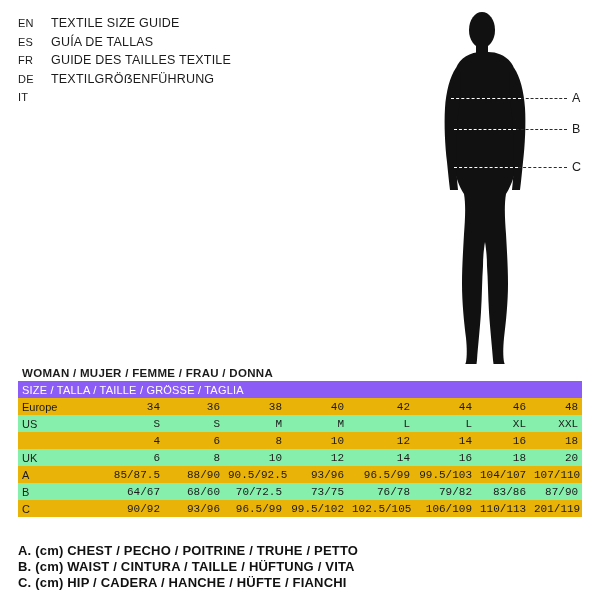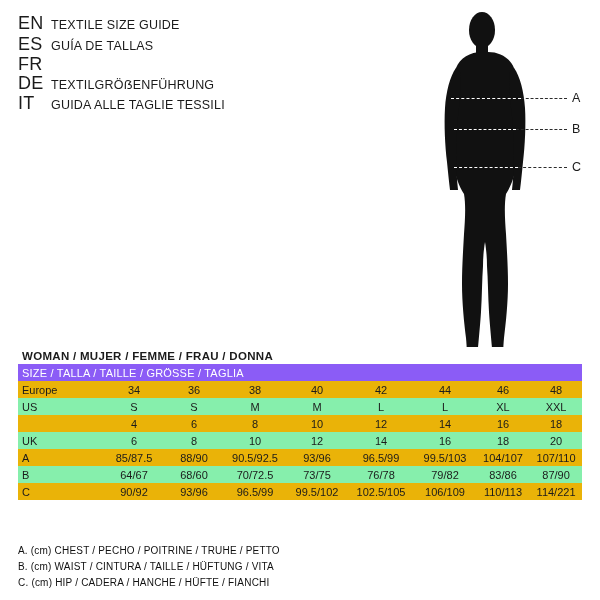"EN" .lang-code { font-size: 18px -> 11px }
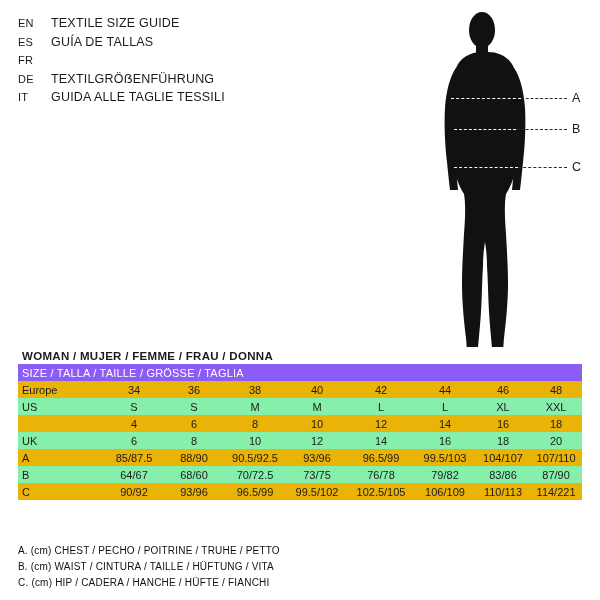"GUIDE DES TAILLES TEXTILE" span.lang-text { html: none -> <span>GUIDE DES TAILLES TEXTILE</span> }
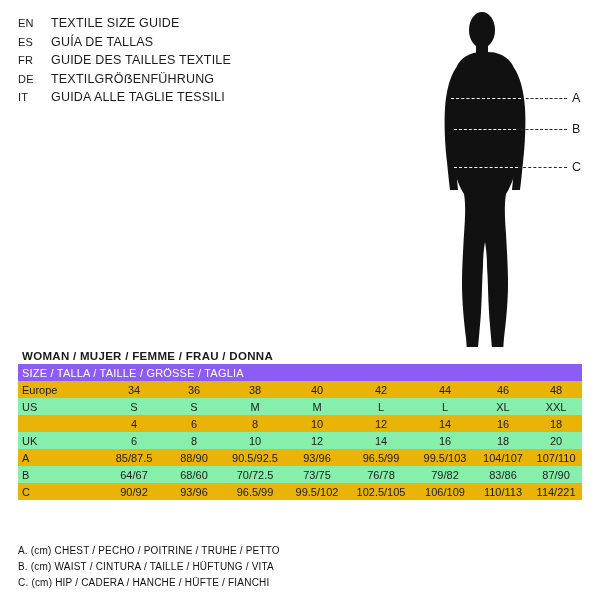"GUIDA ALLE TAGLIE TESSILI" span.lang-text { html: <span>GUIDA ALLE TAGLIE TESSILI</span> -> none }
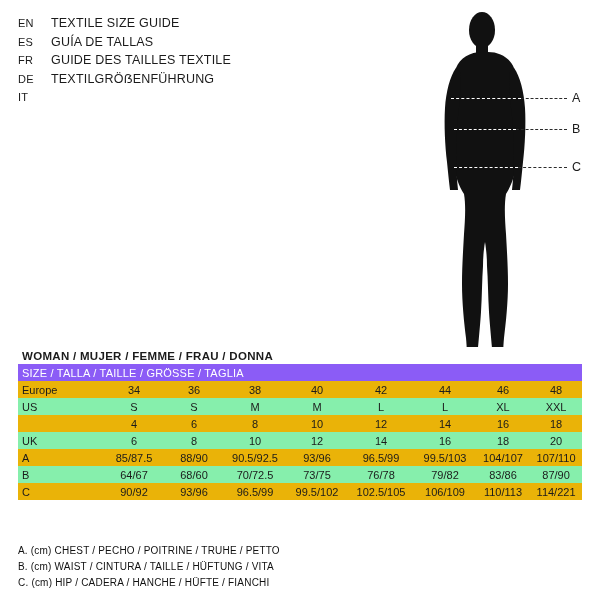"WOMAN / MUJER / FEMME" .table-wrap { top: 347px -> 364px }
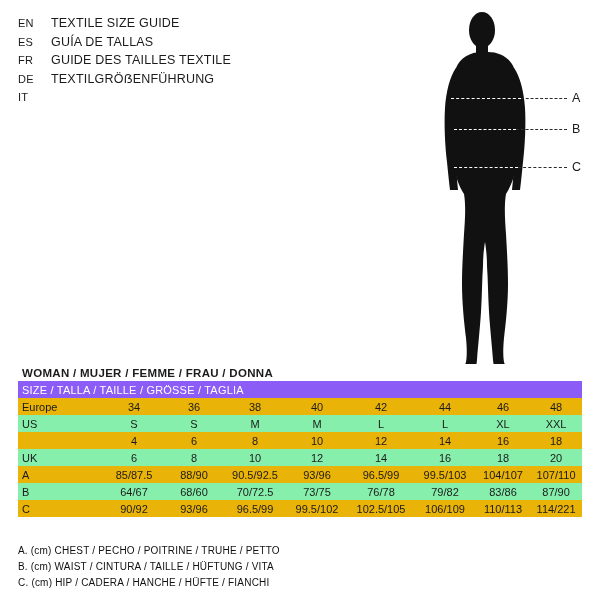"34" .cell-val { font-family: none -> Liberation Mono, monospace; text-align: center -> right }
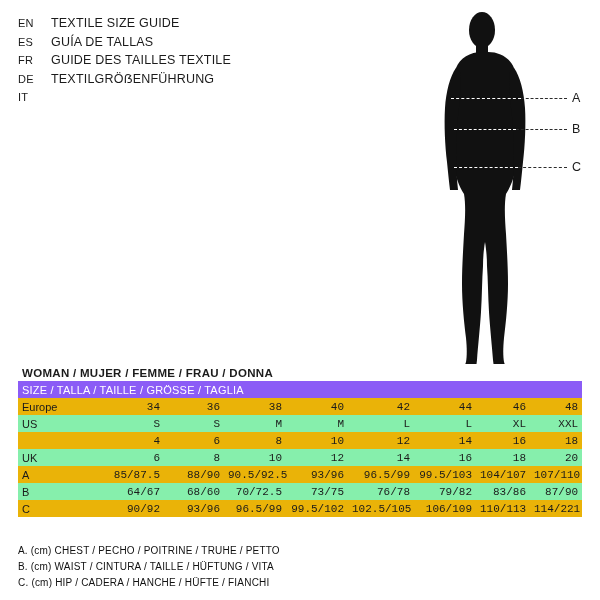"114/221" td.cell-val { text: 114/221 -> 201/119 }
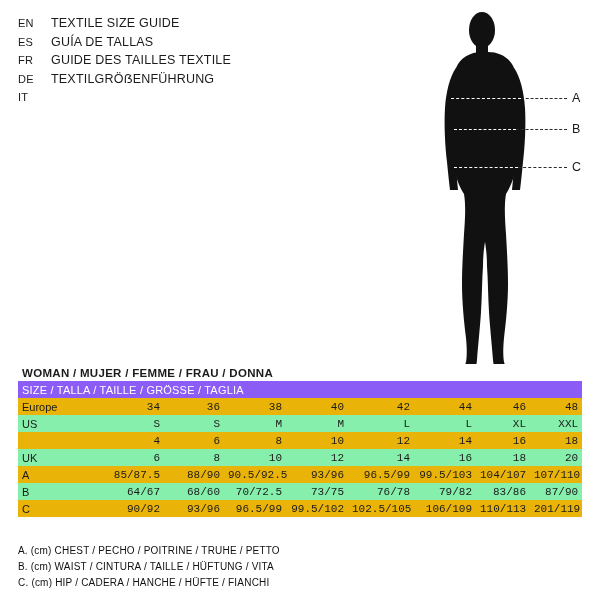"A. (cm) CHEST / PECHO" .legend-row { font-size: 10px -> 13px; font-weight: normal -> bold }
